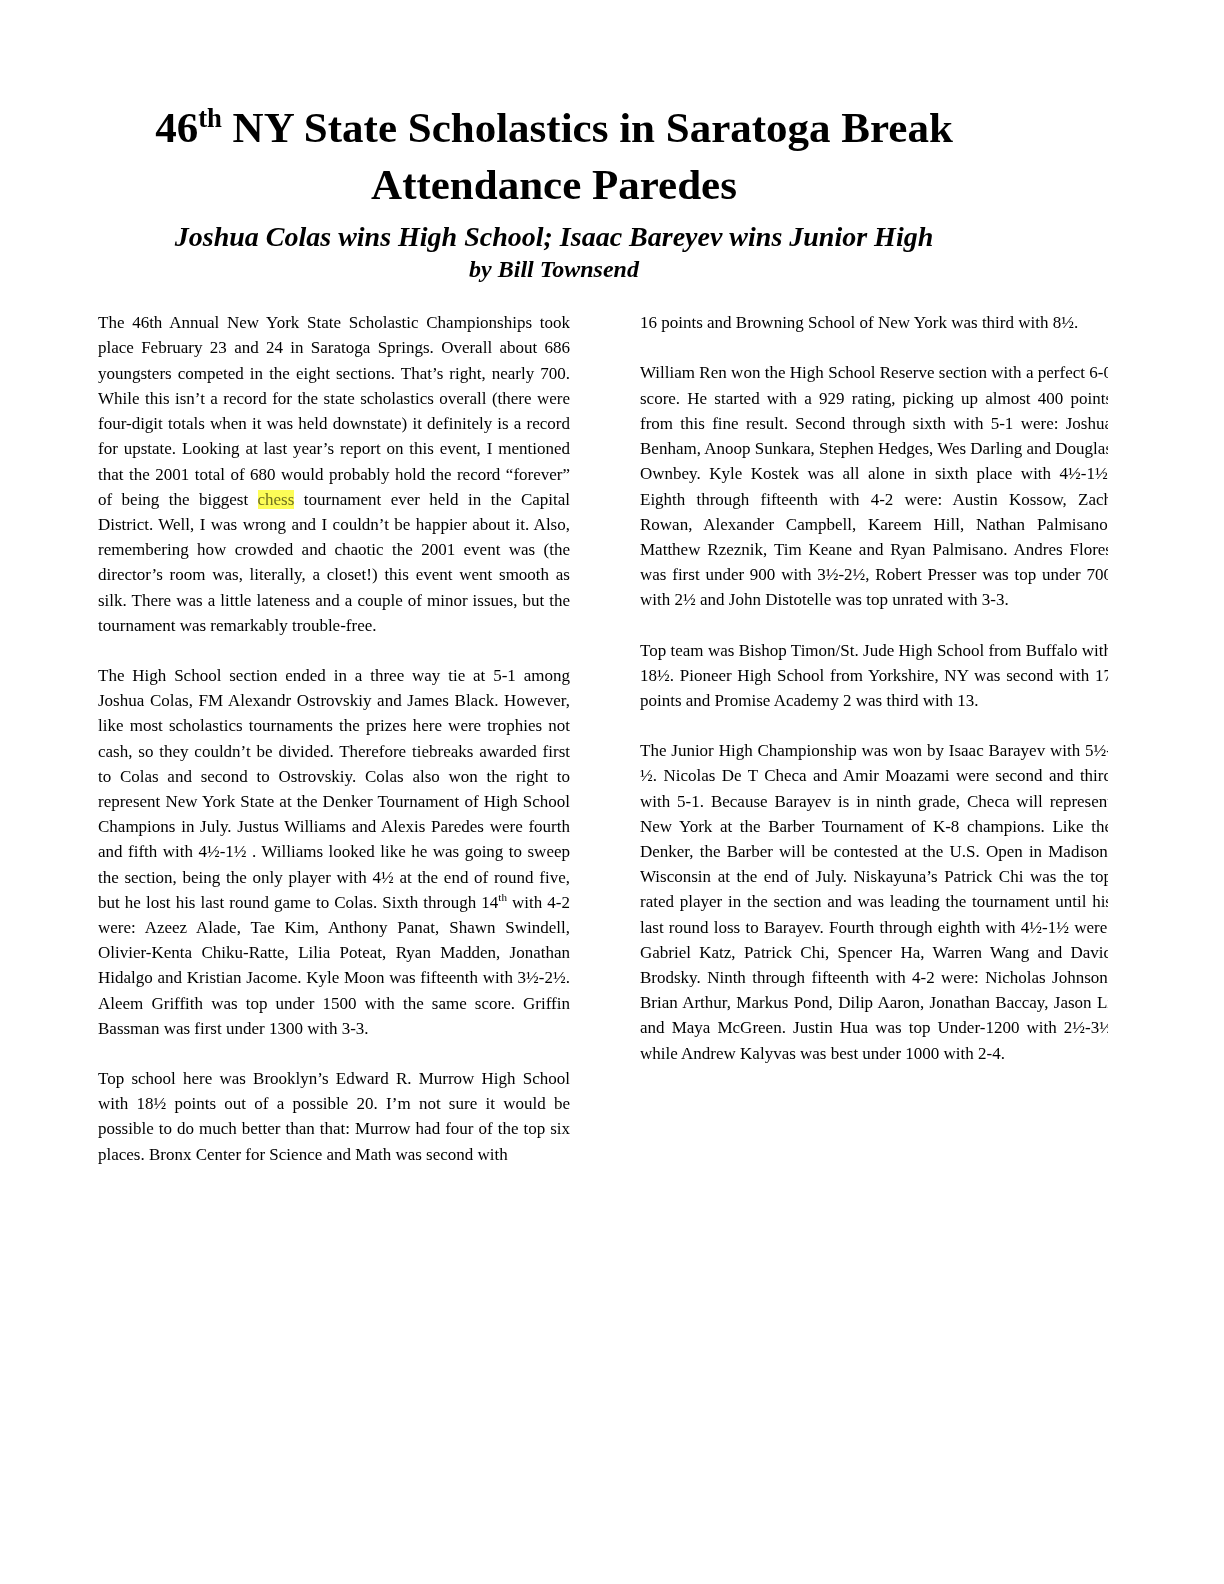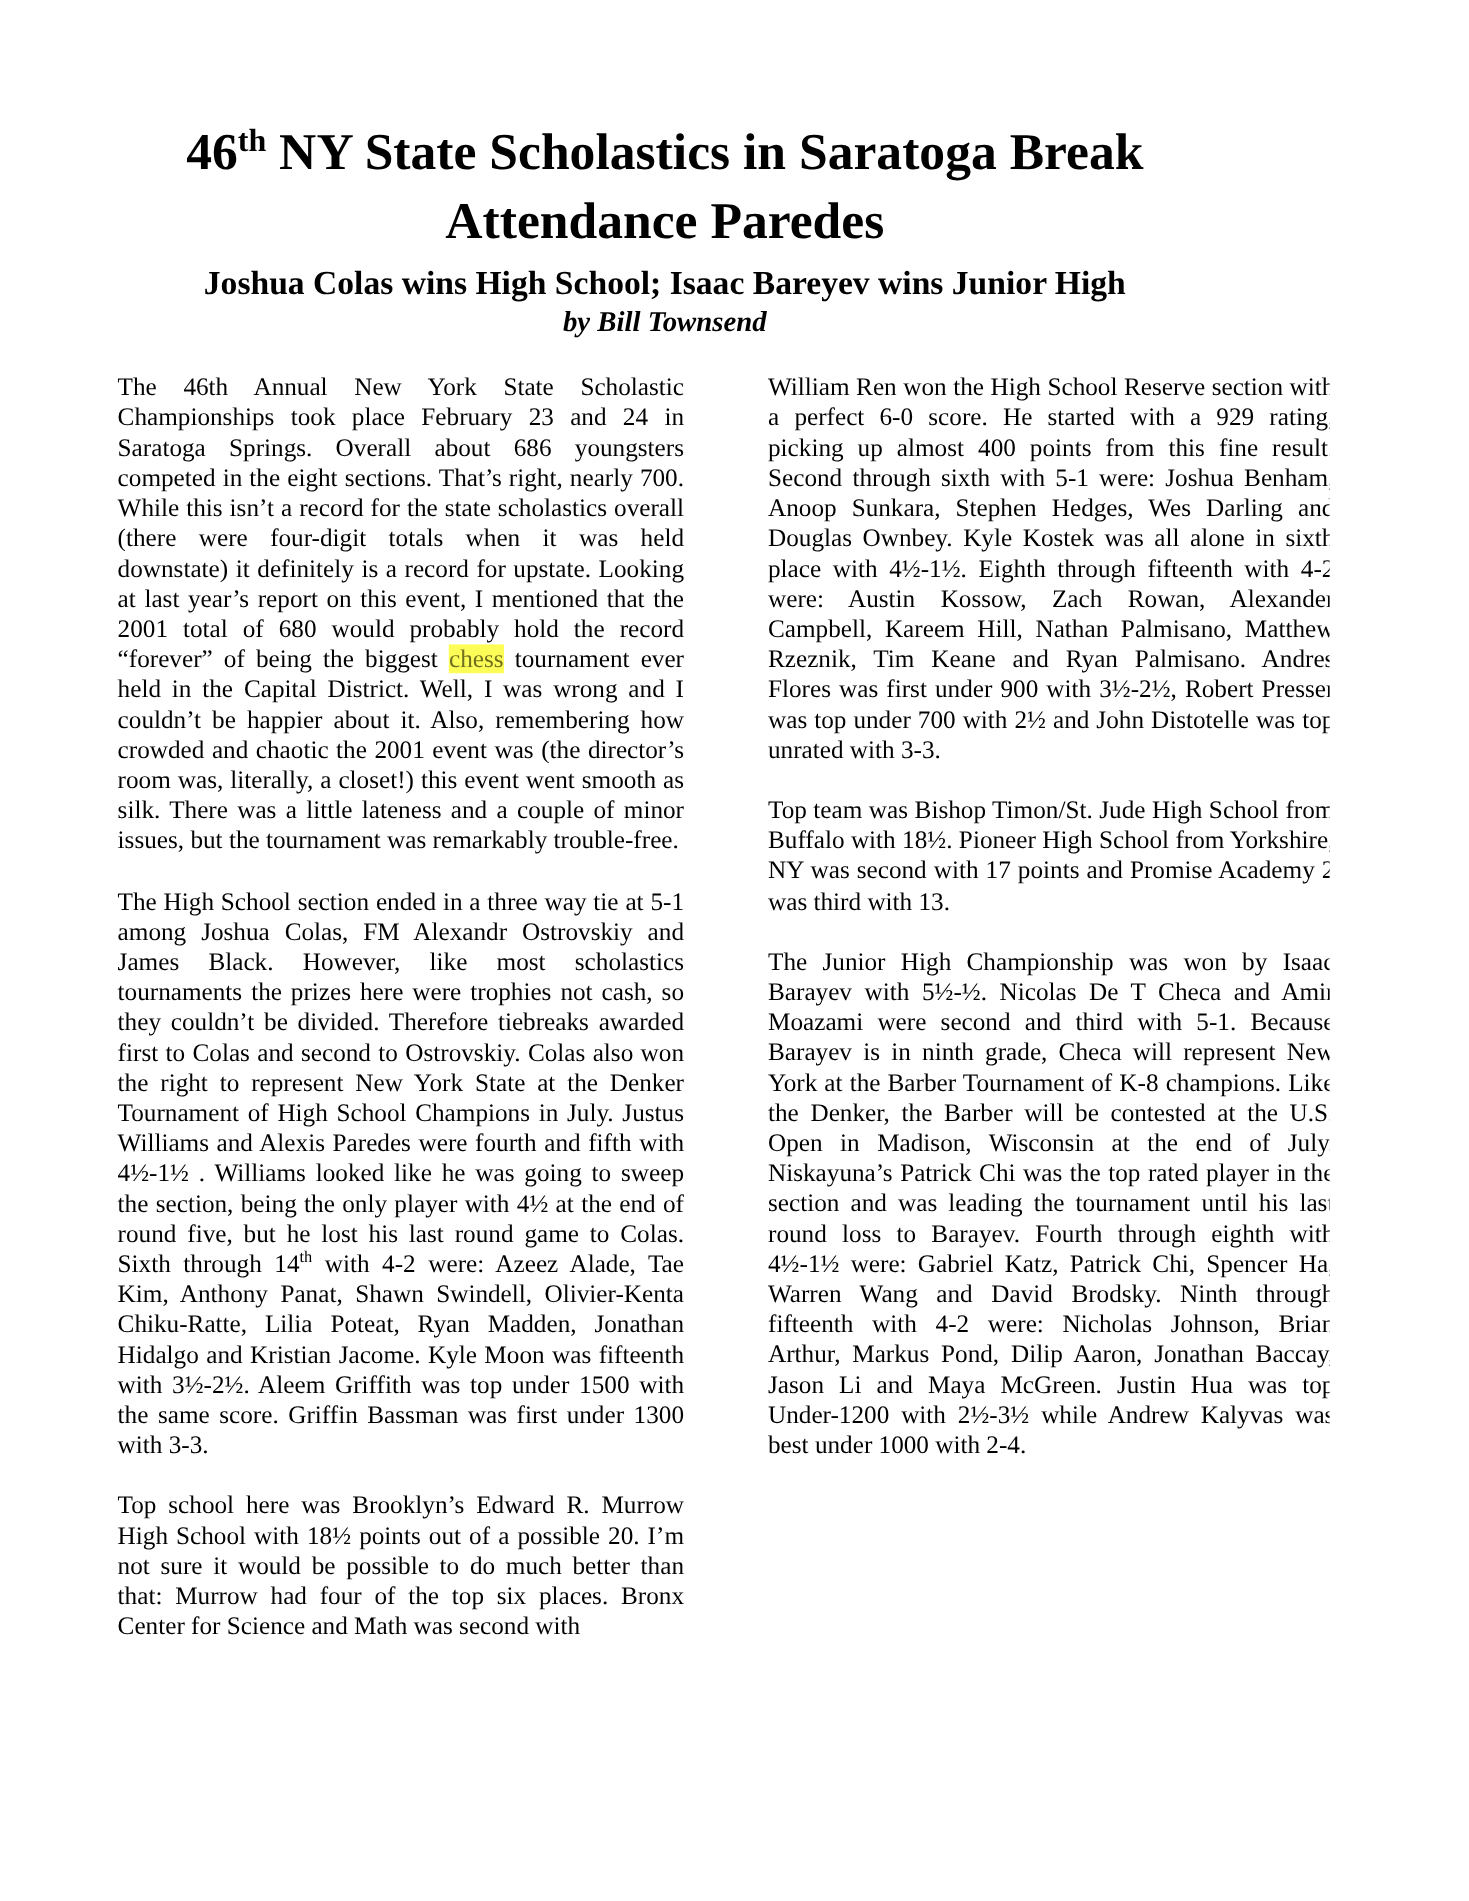"Joshua Colas wins High School;" .subtitle { font-style: none -> italic }
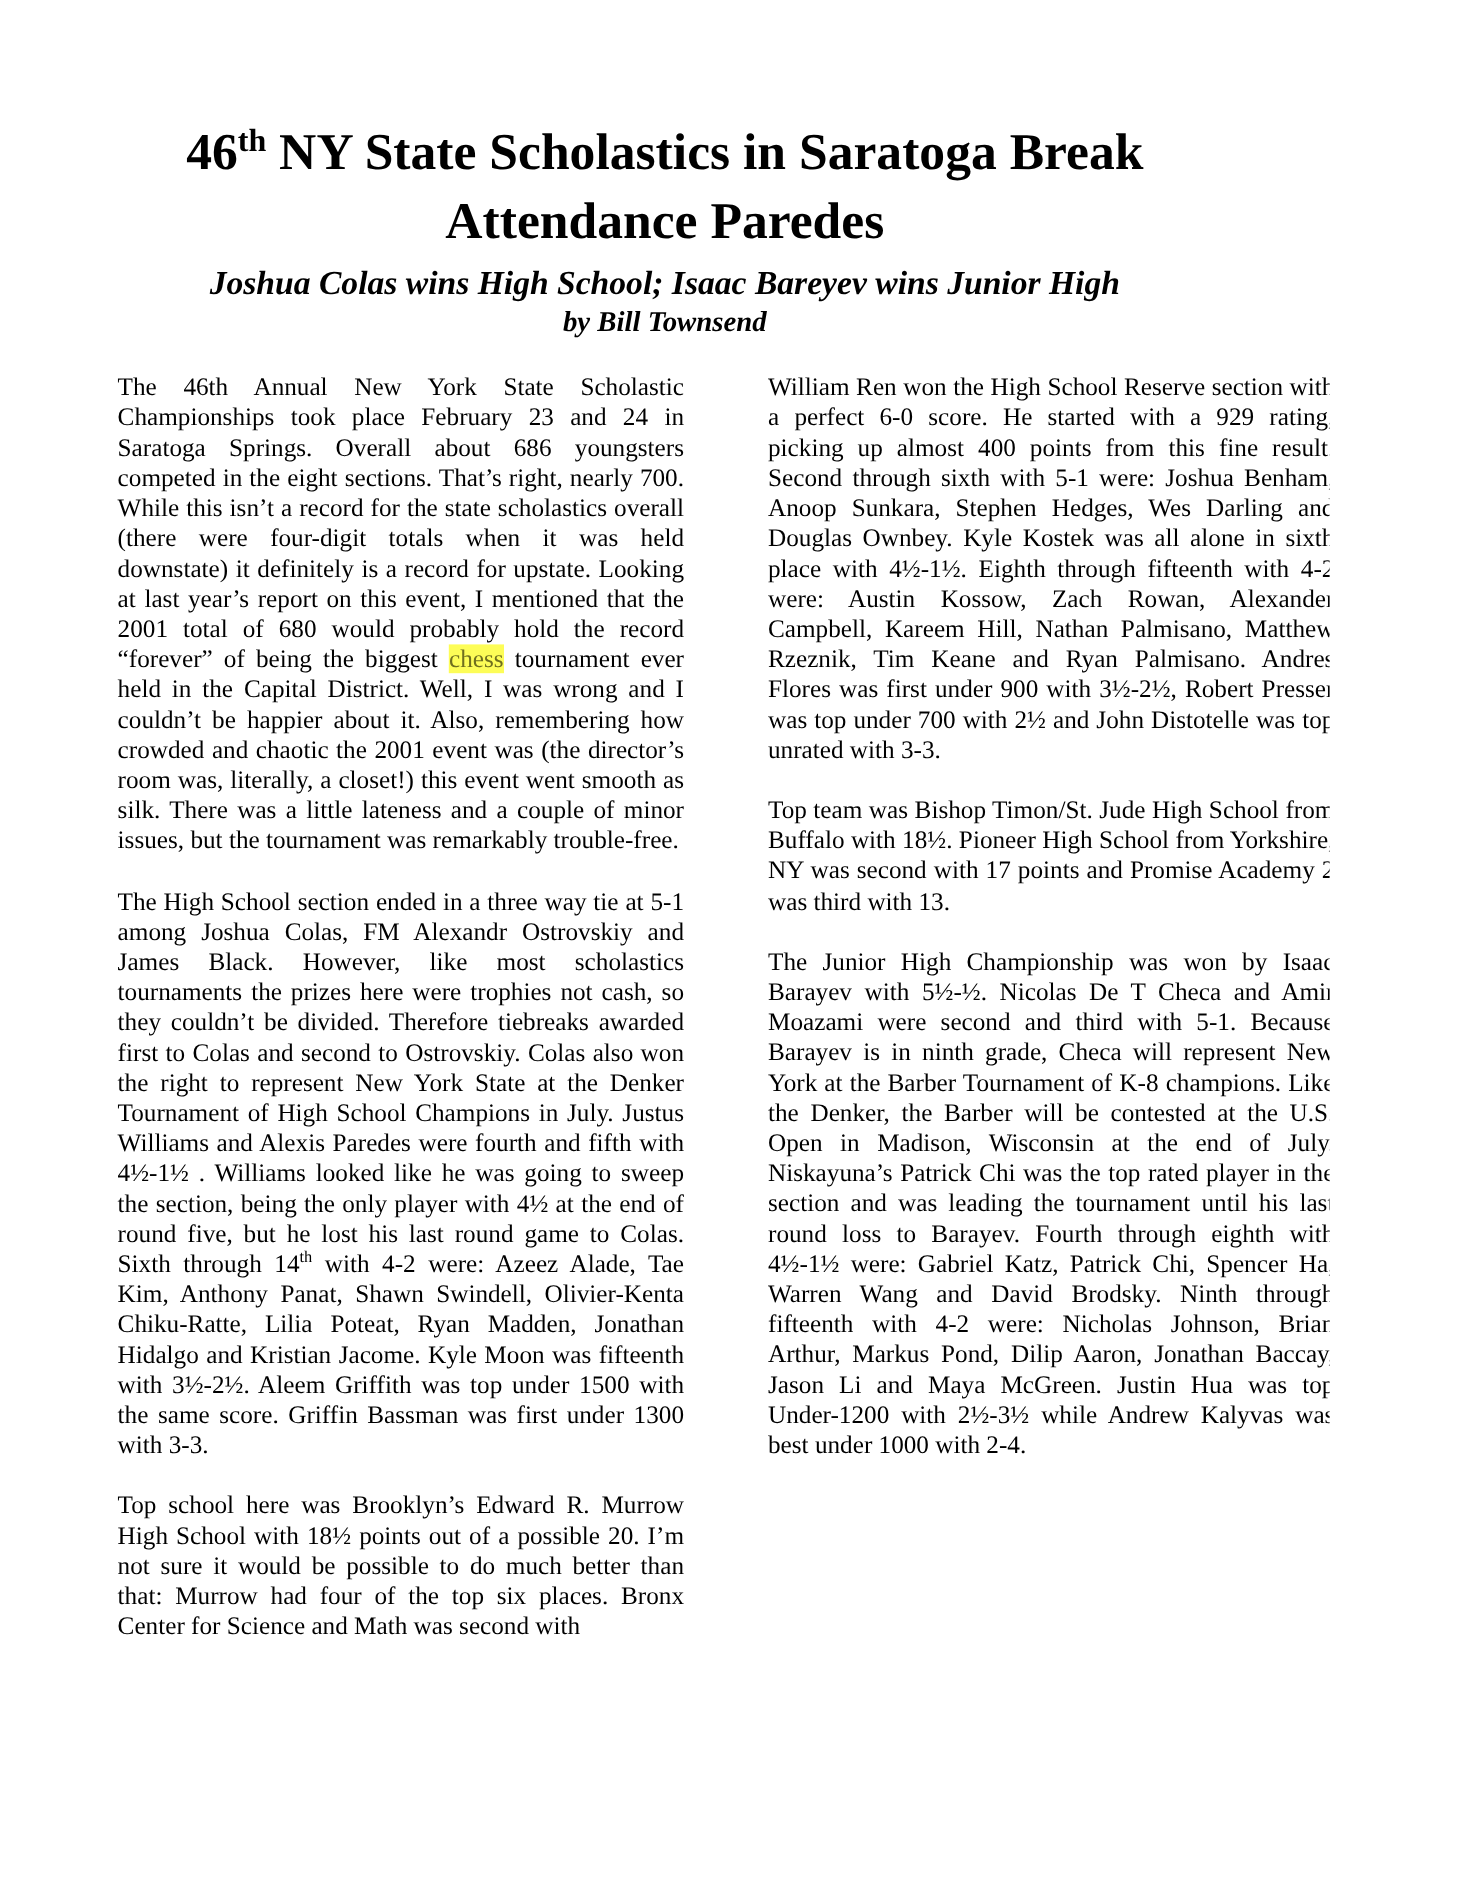"The 46th Annual New York" .col { font-size: 21px -> 17px }
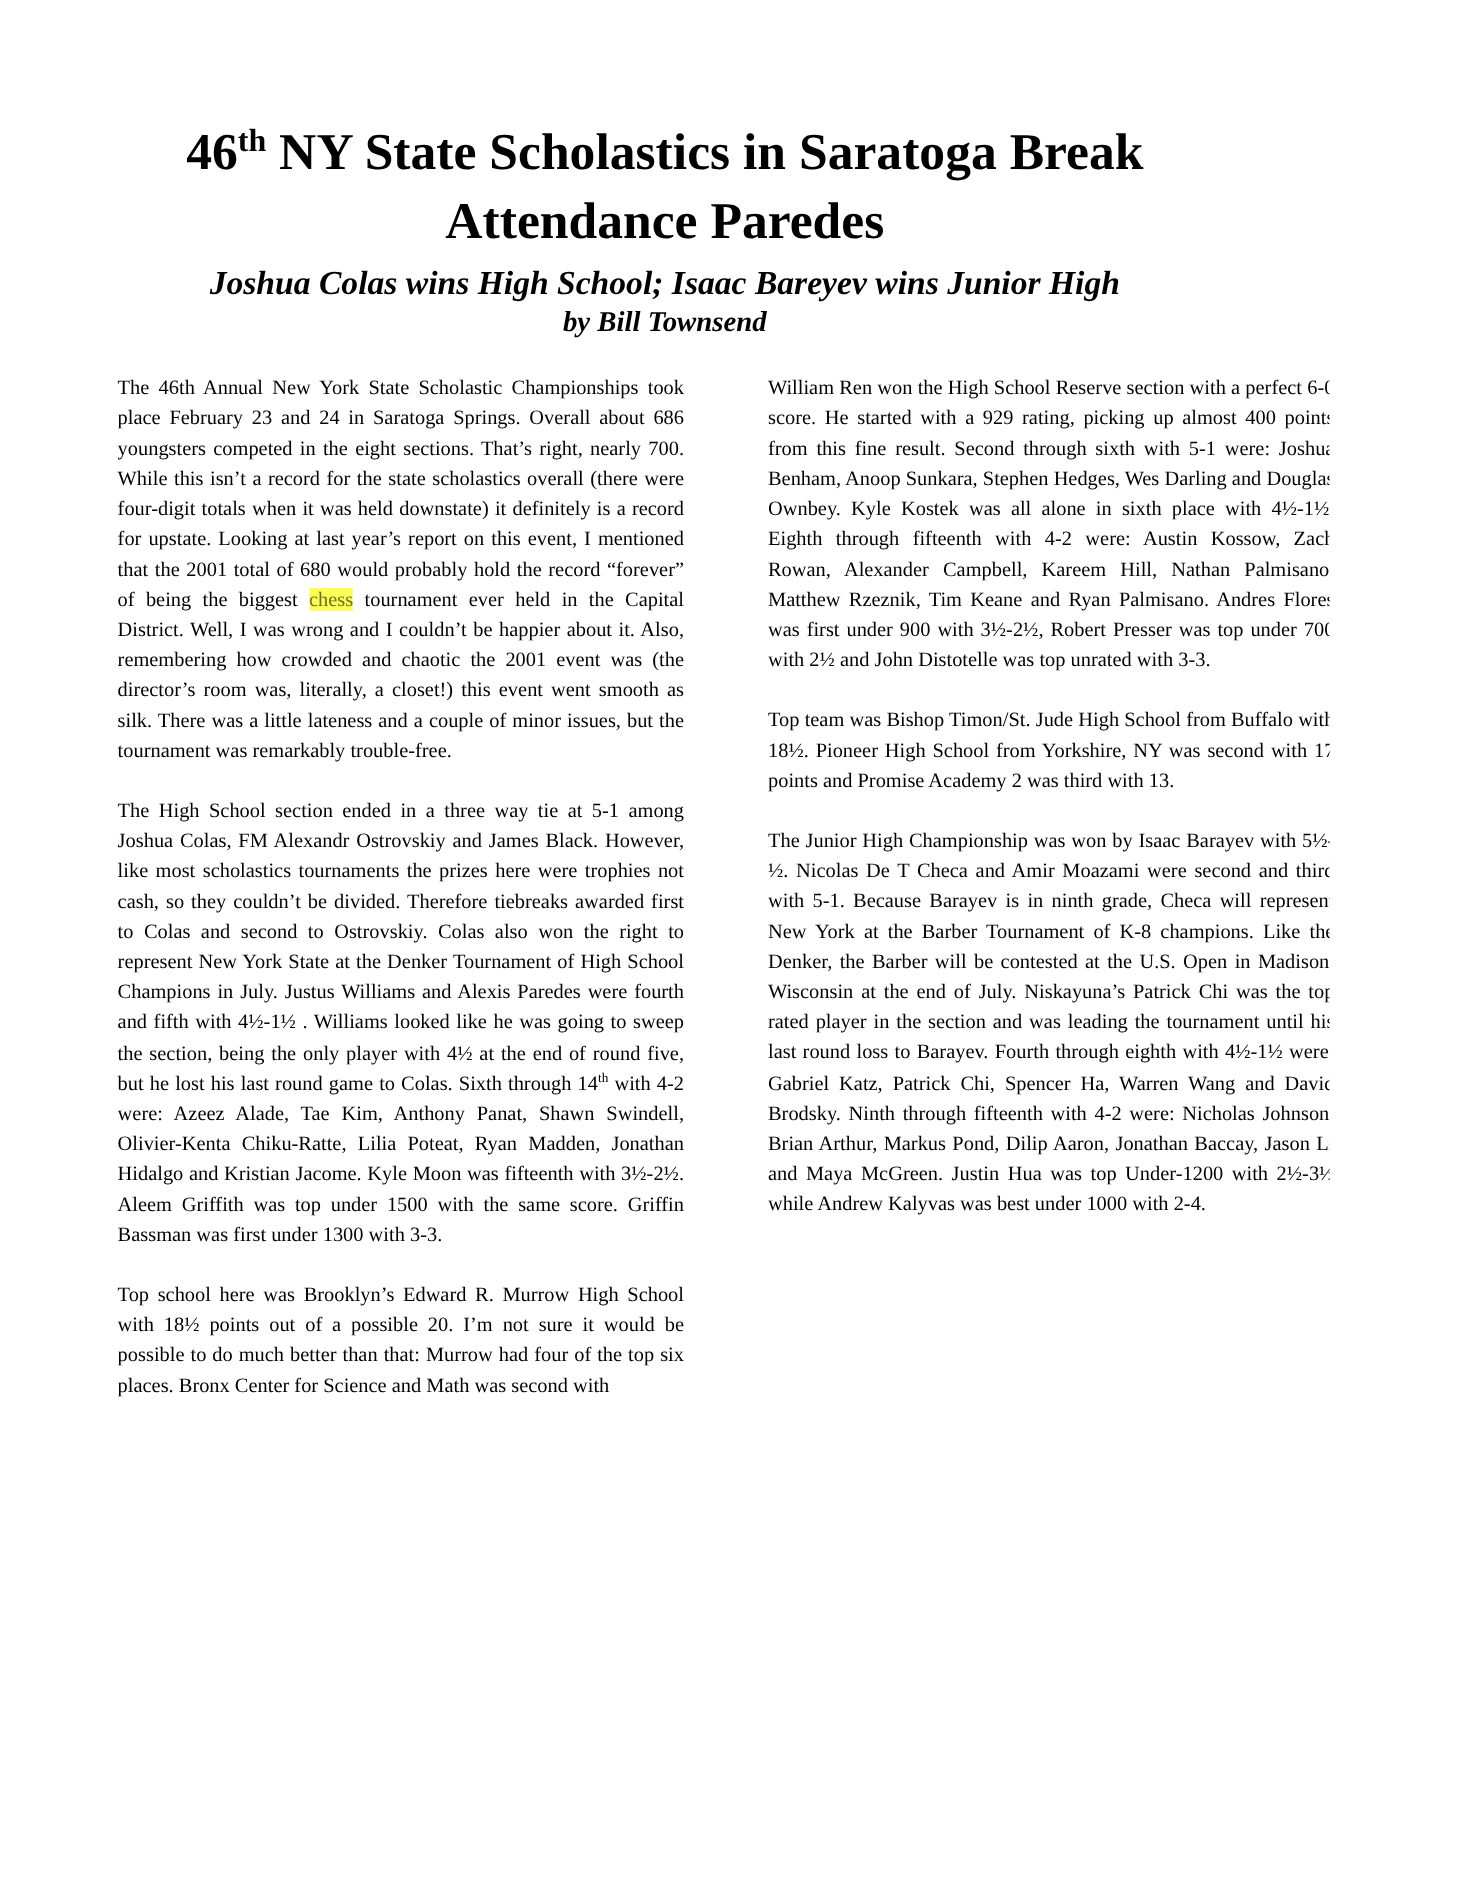"16 points and Browning School" p.para { html: none -> <p><span>16 points and Browning School of New York was third with 8½.</span></p> }
